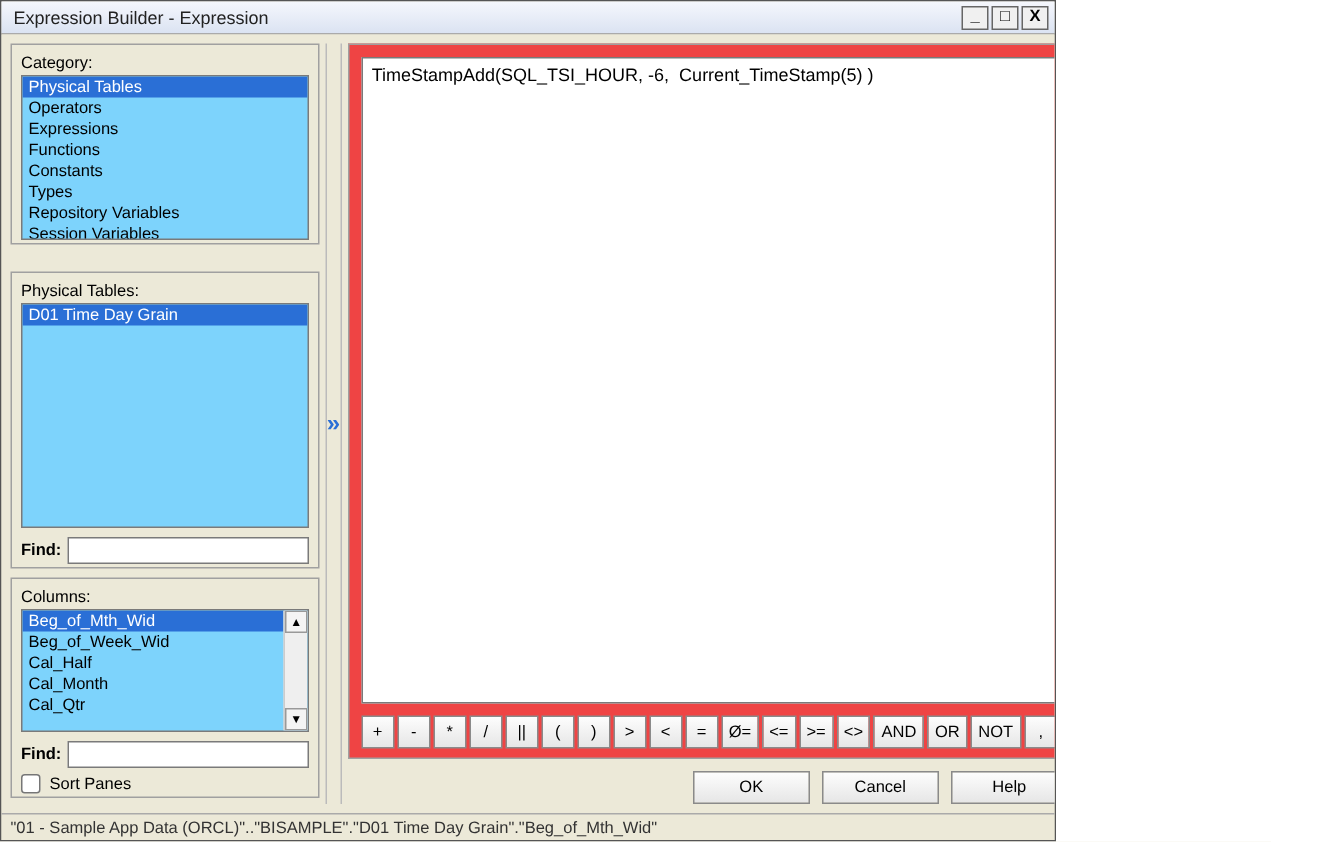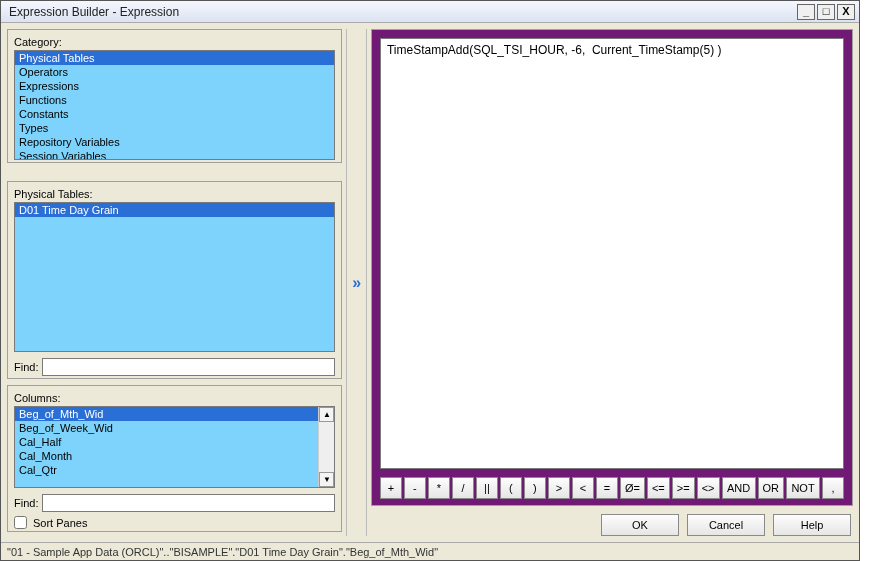"Expression Builder - Expression" .window { width: 860px -> 704px }
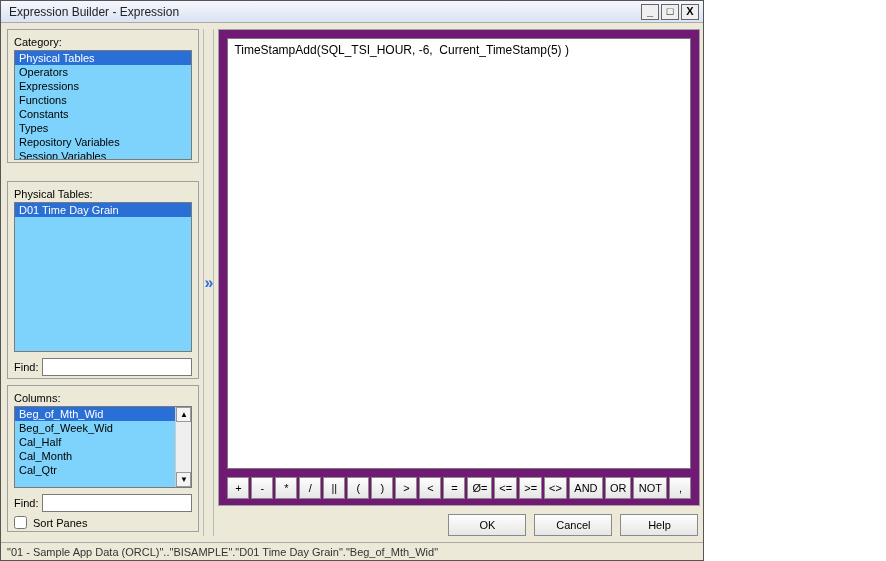"TimeStampAdd(SQL_TSI_HOUR, -6," .expr-group { background: #701a75 -> #ef4444 }
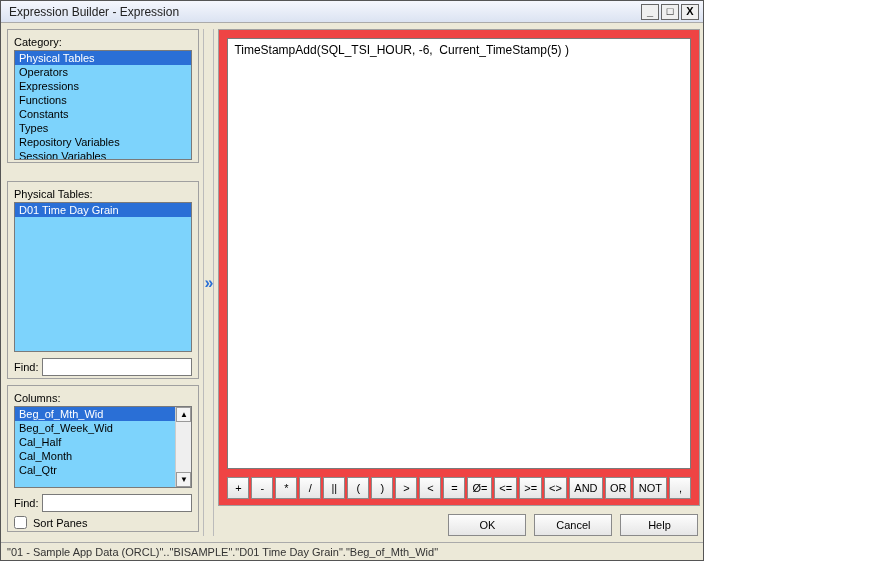"Find:" .find-row { font-weight: none -> bold }
